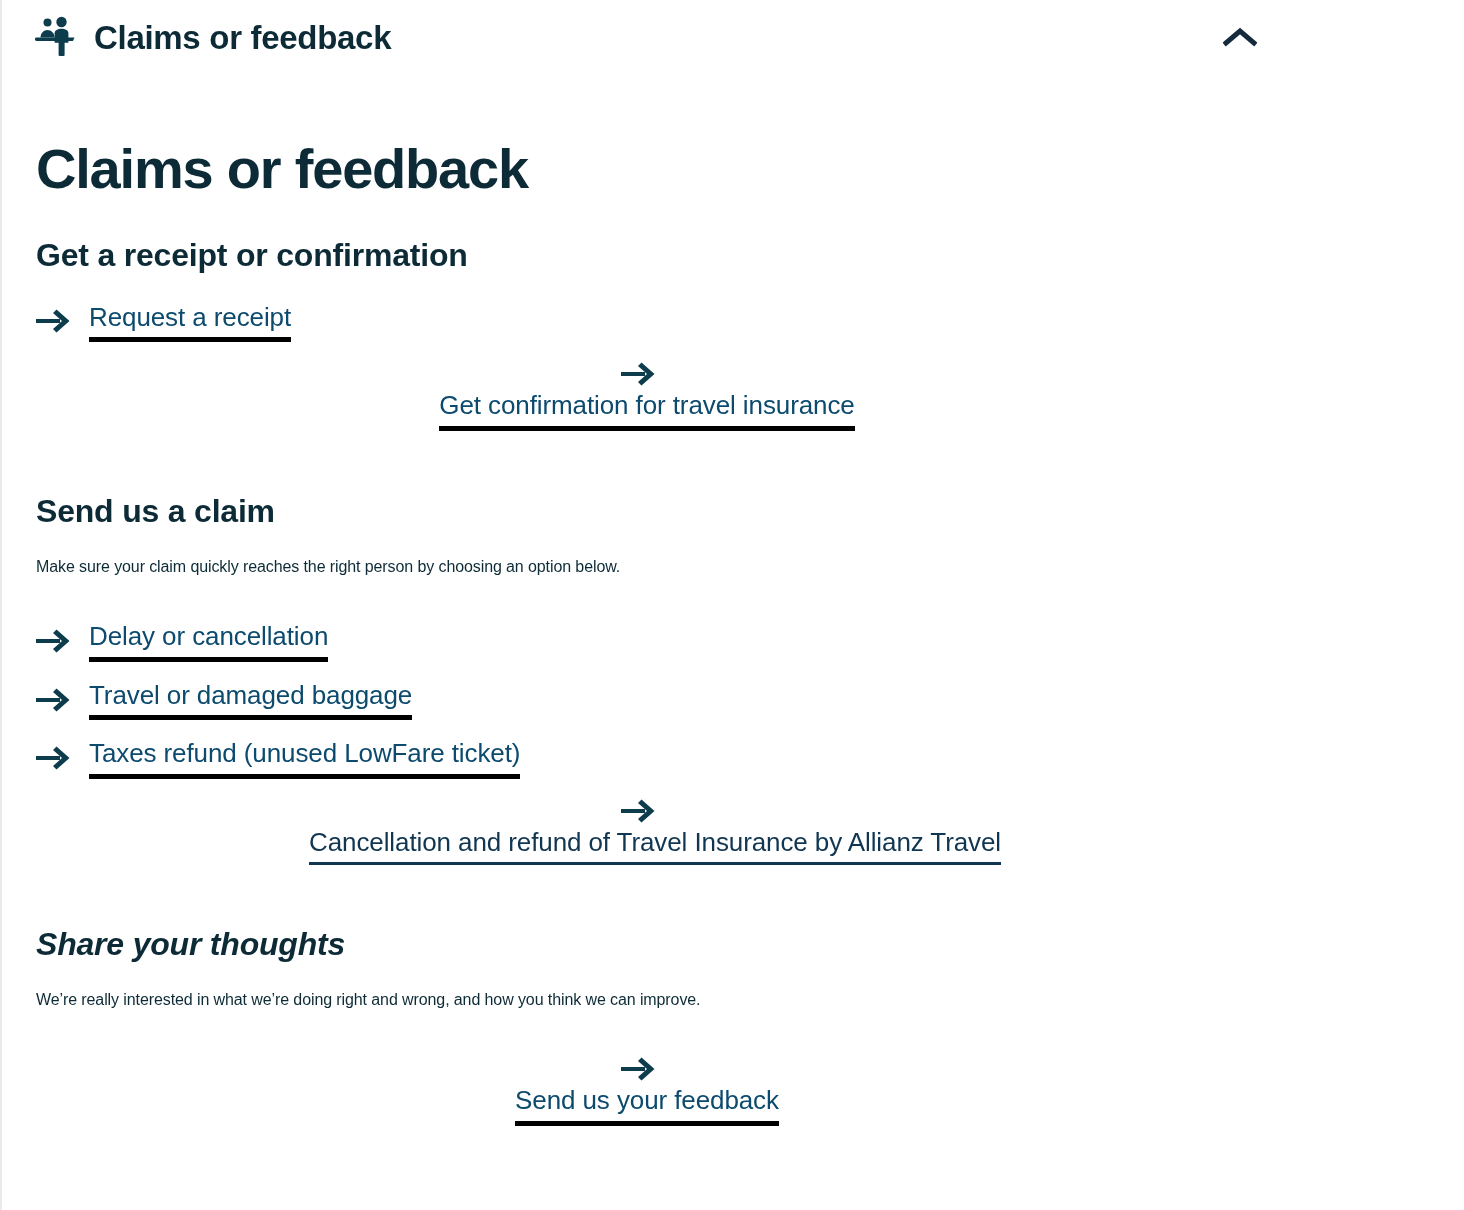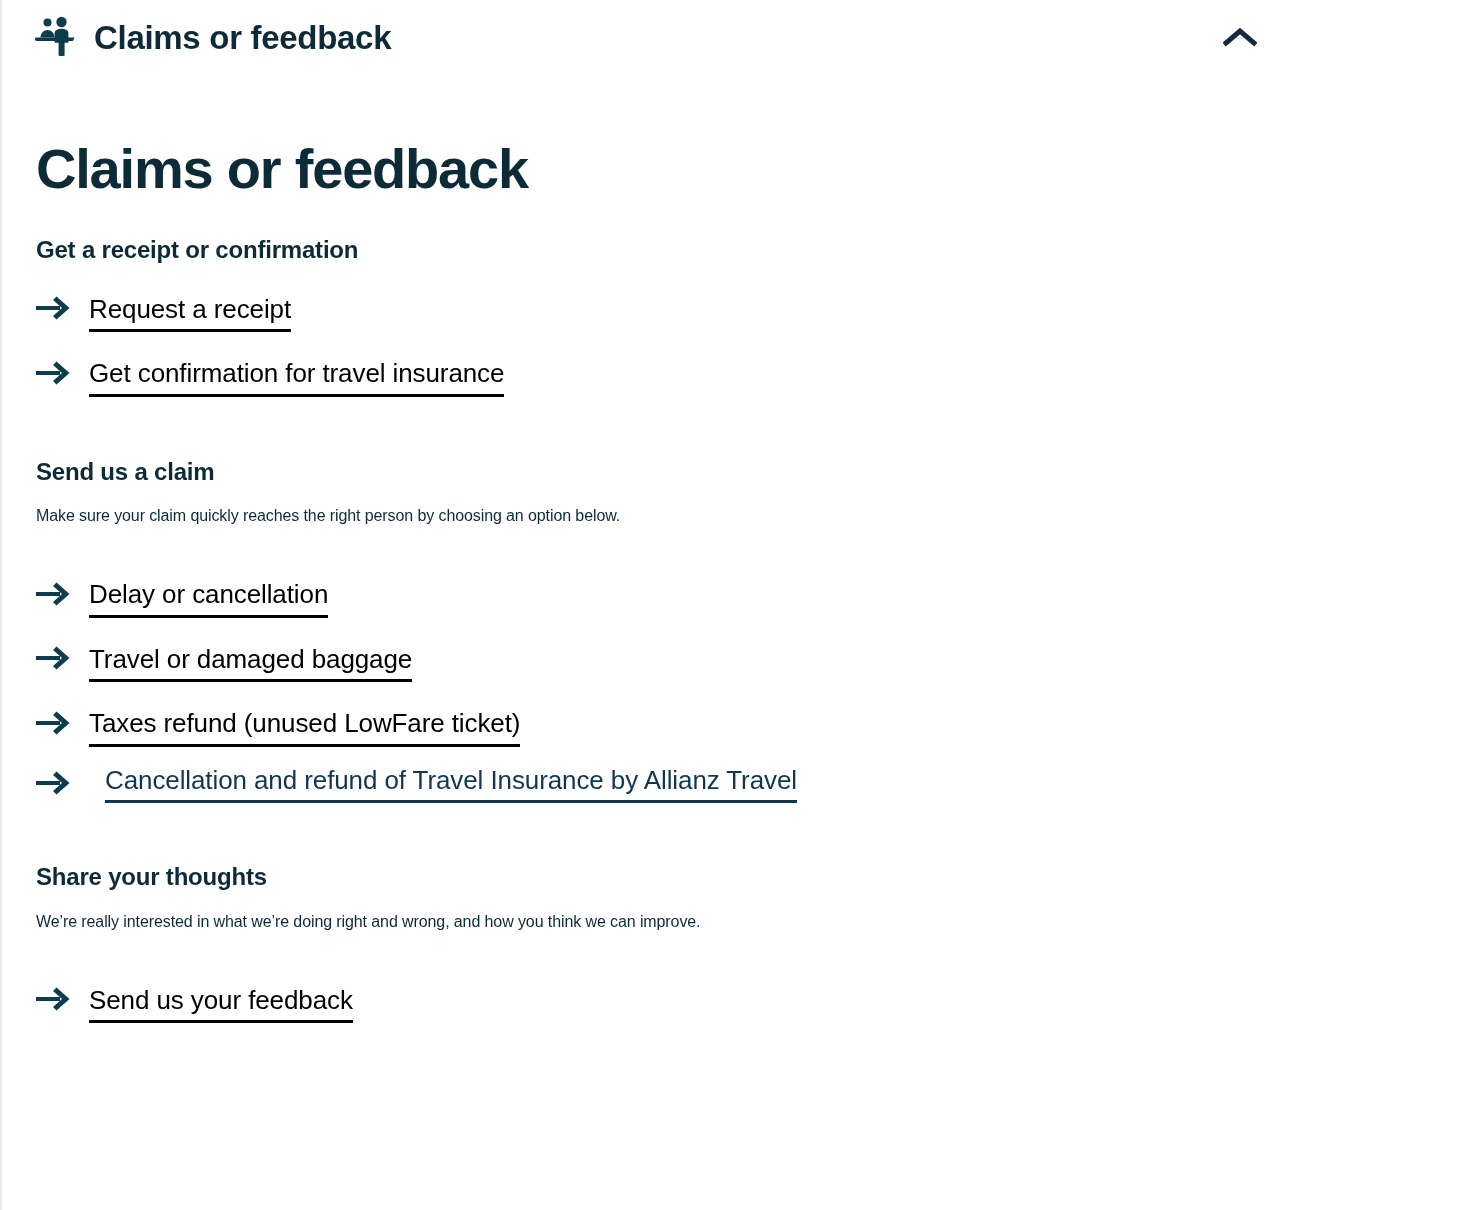"Get a receipt or confirmation" .section-heading { font-size: 24px -> 32px }
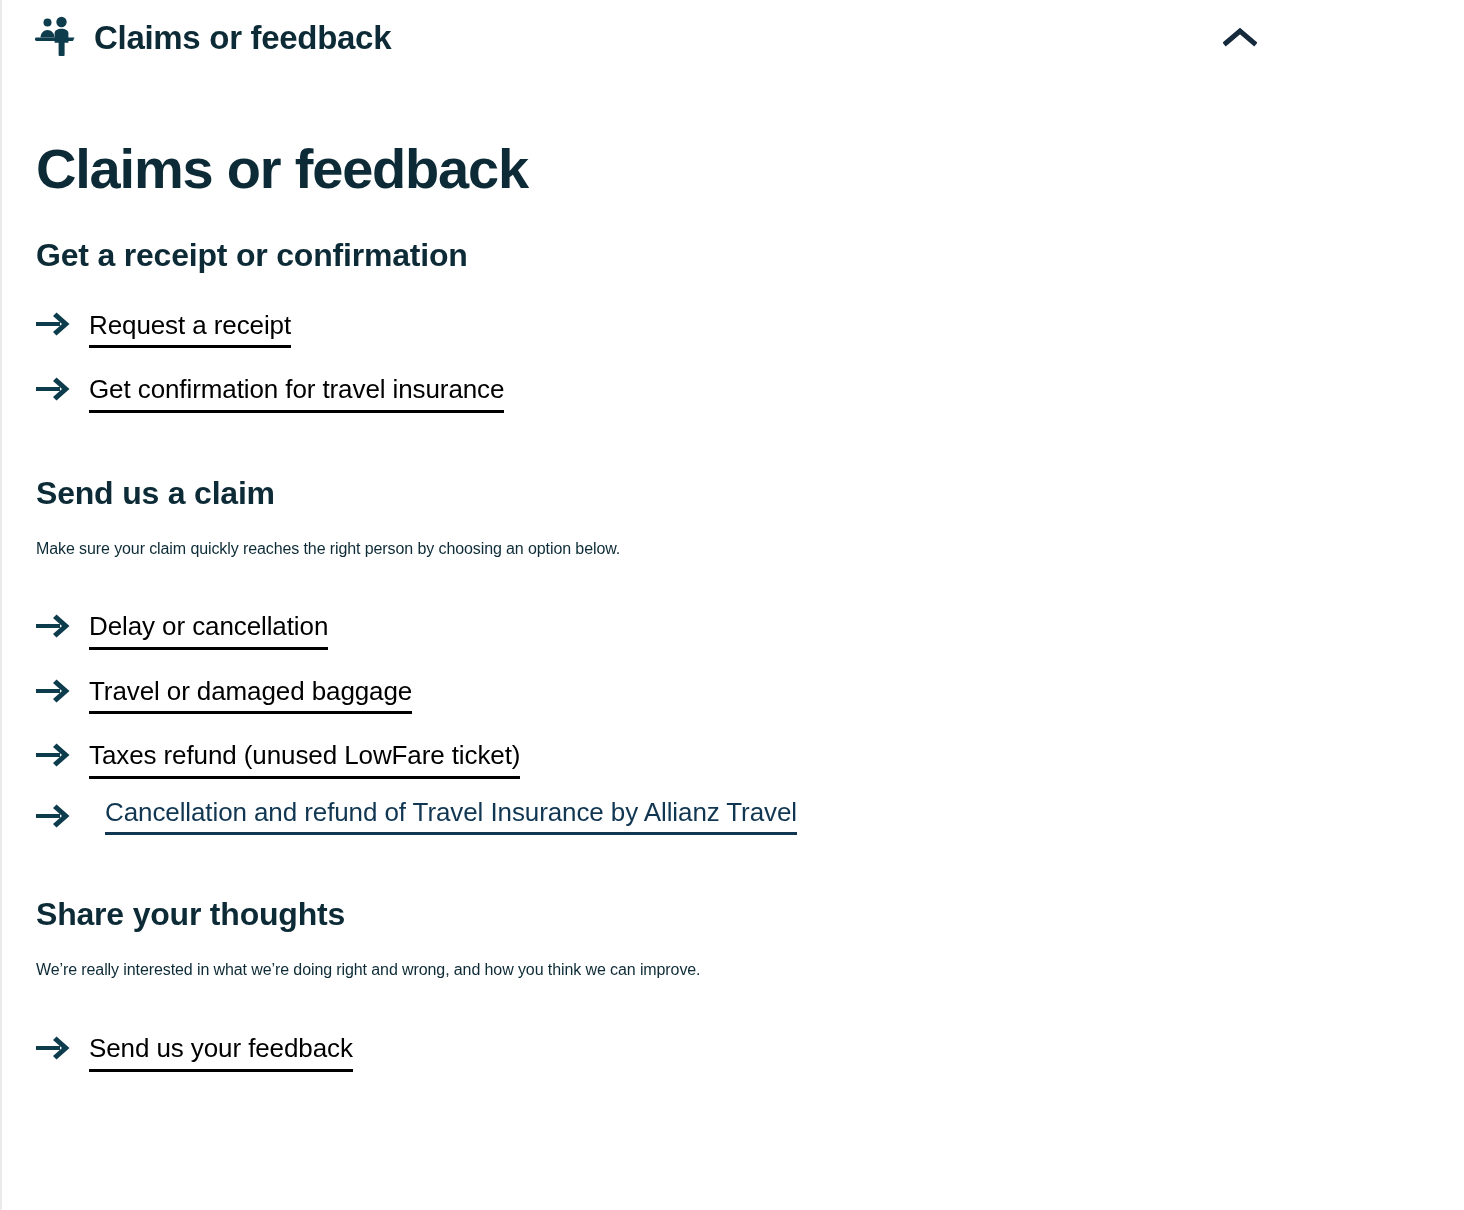"Request a receipt" .link-text.red { border-bottom: 3px solid #000000 -> 5px solid #000000; color: #000000 -> #0c4a6e; margin-top: 8px -> none }
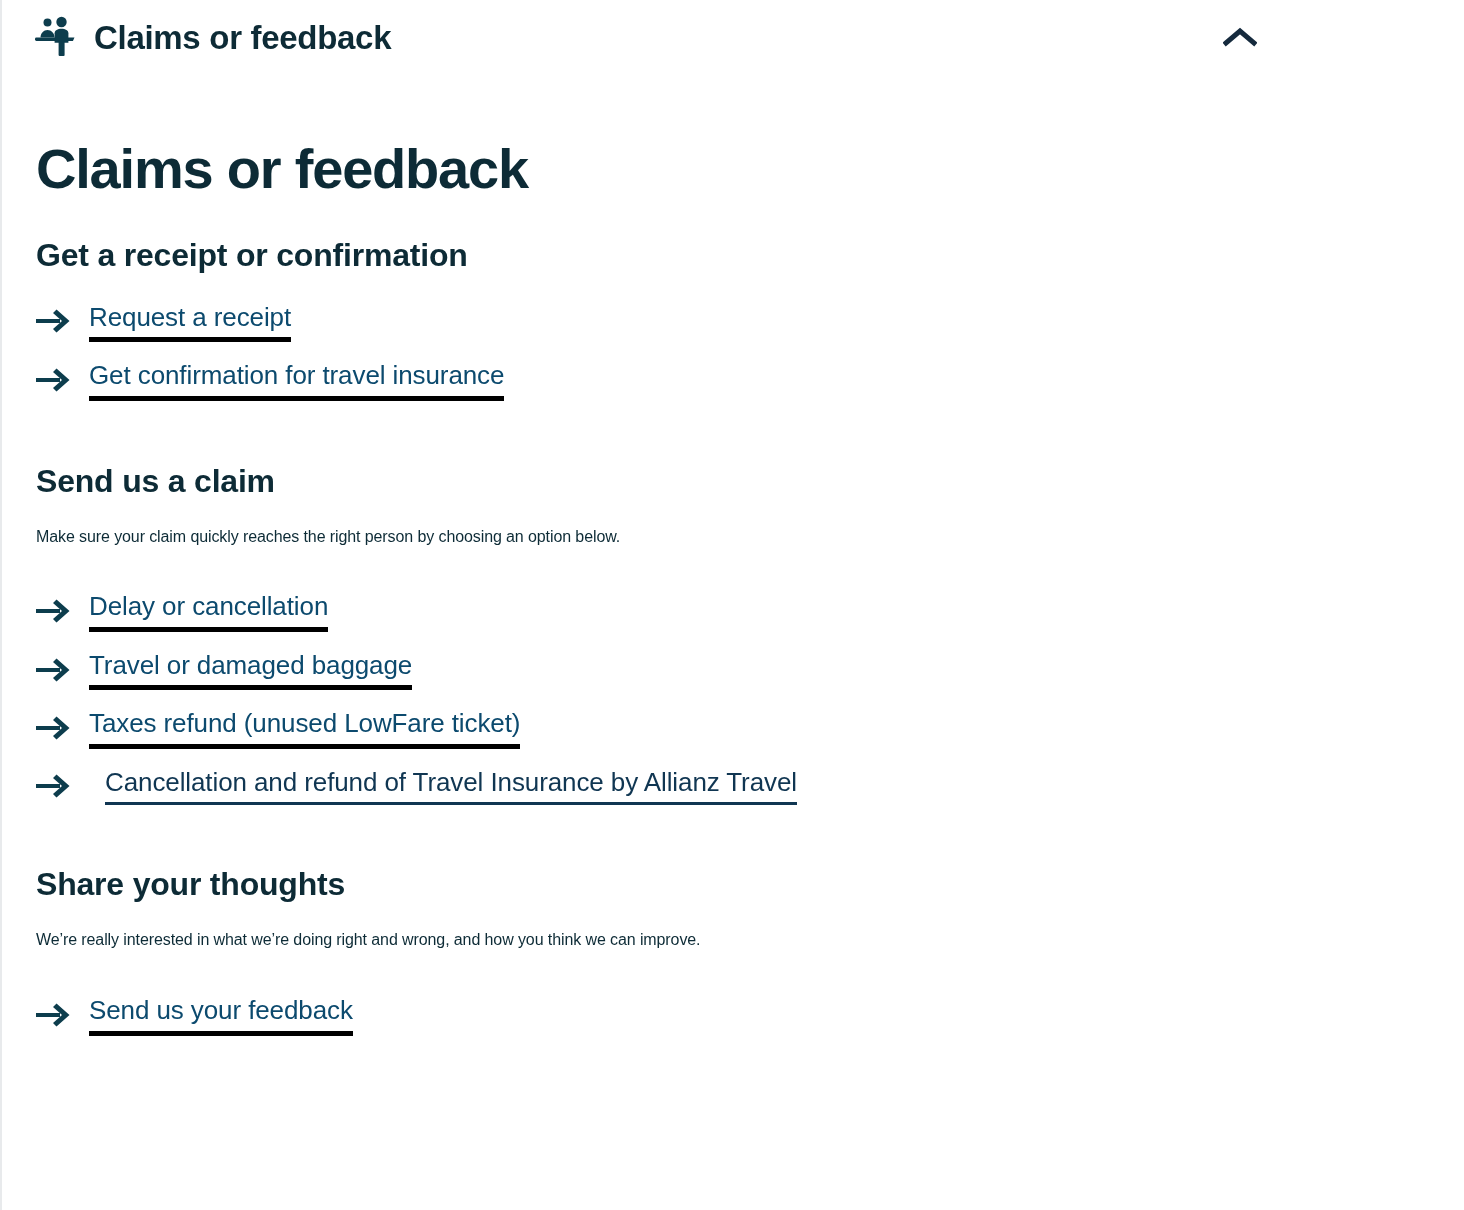"Get confirmation for travel insurance" .link-row:last-child { flex-direction: none -> column }
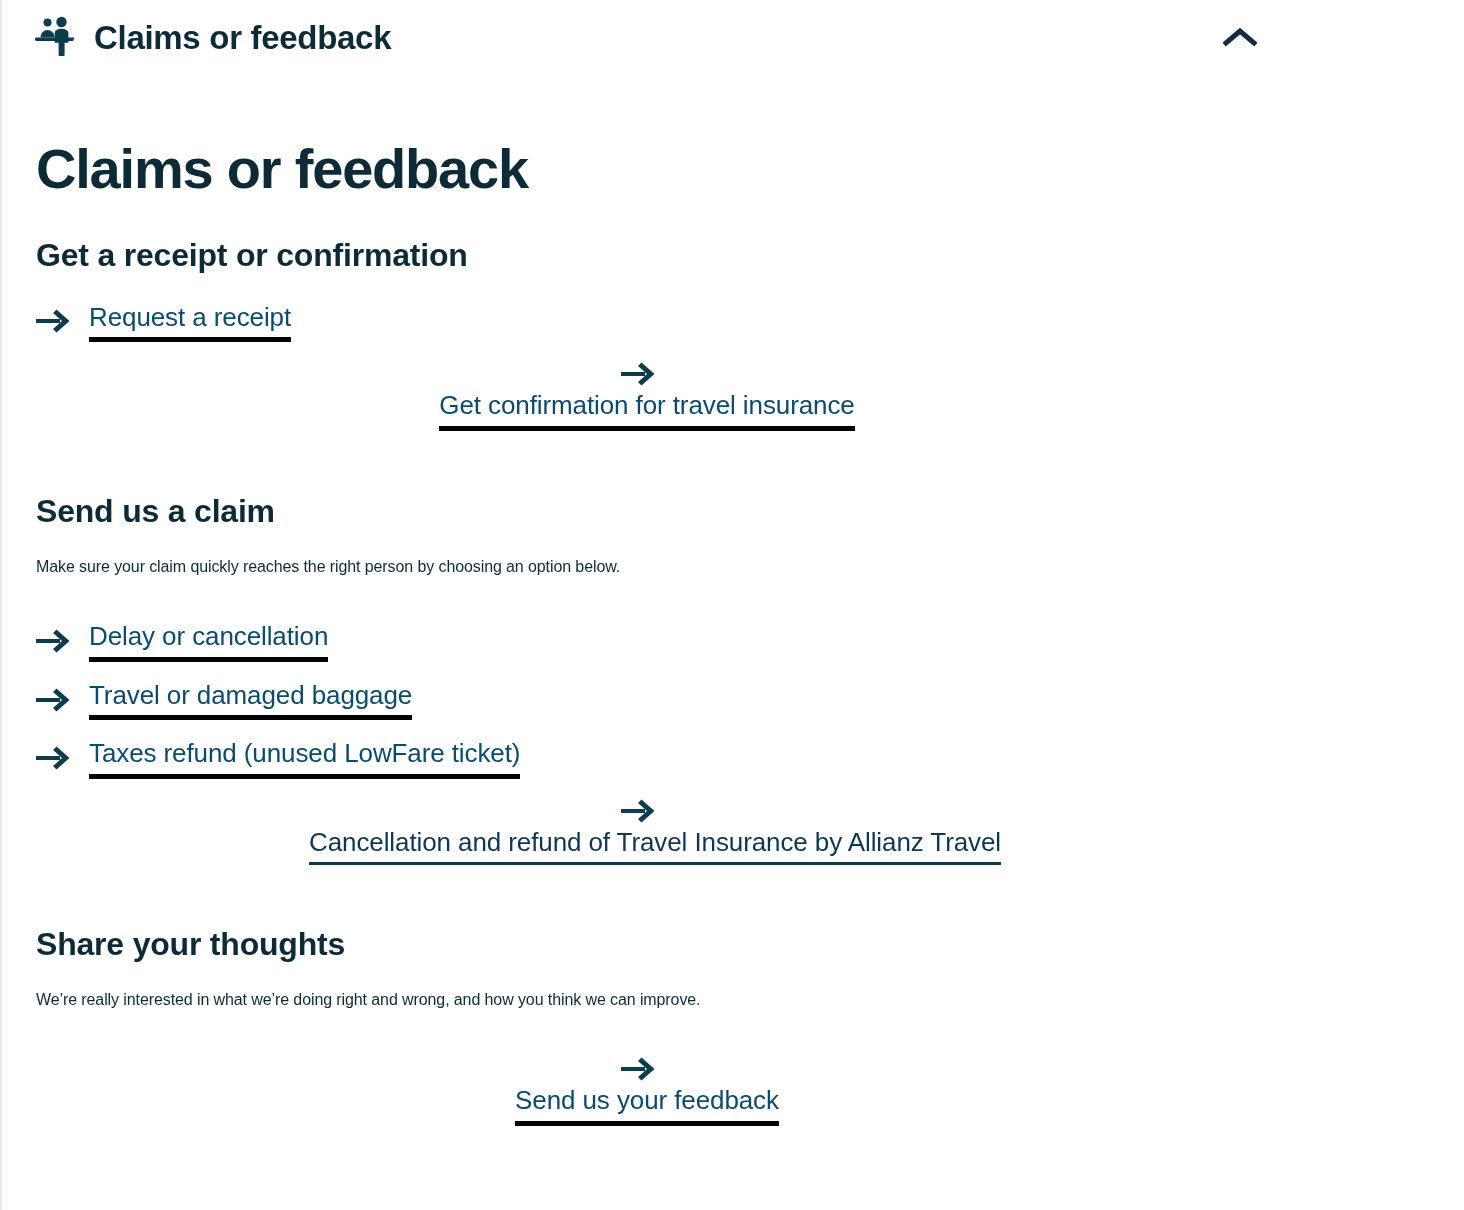"Share your thoughts" .sh-share { font-style: none -> italic }
